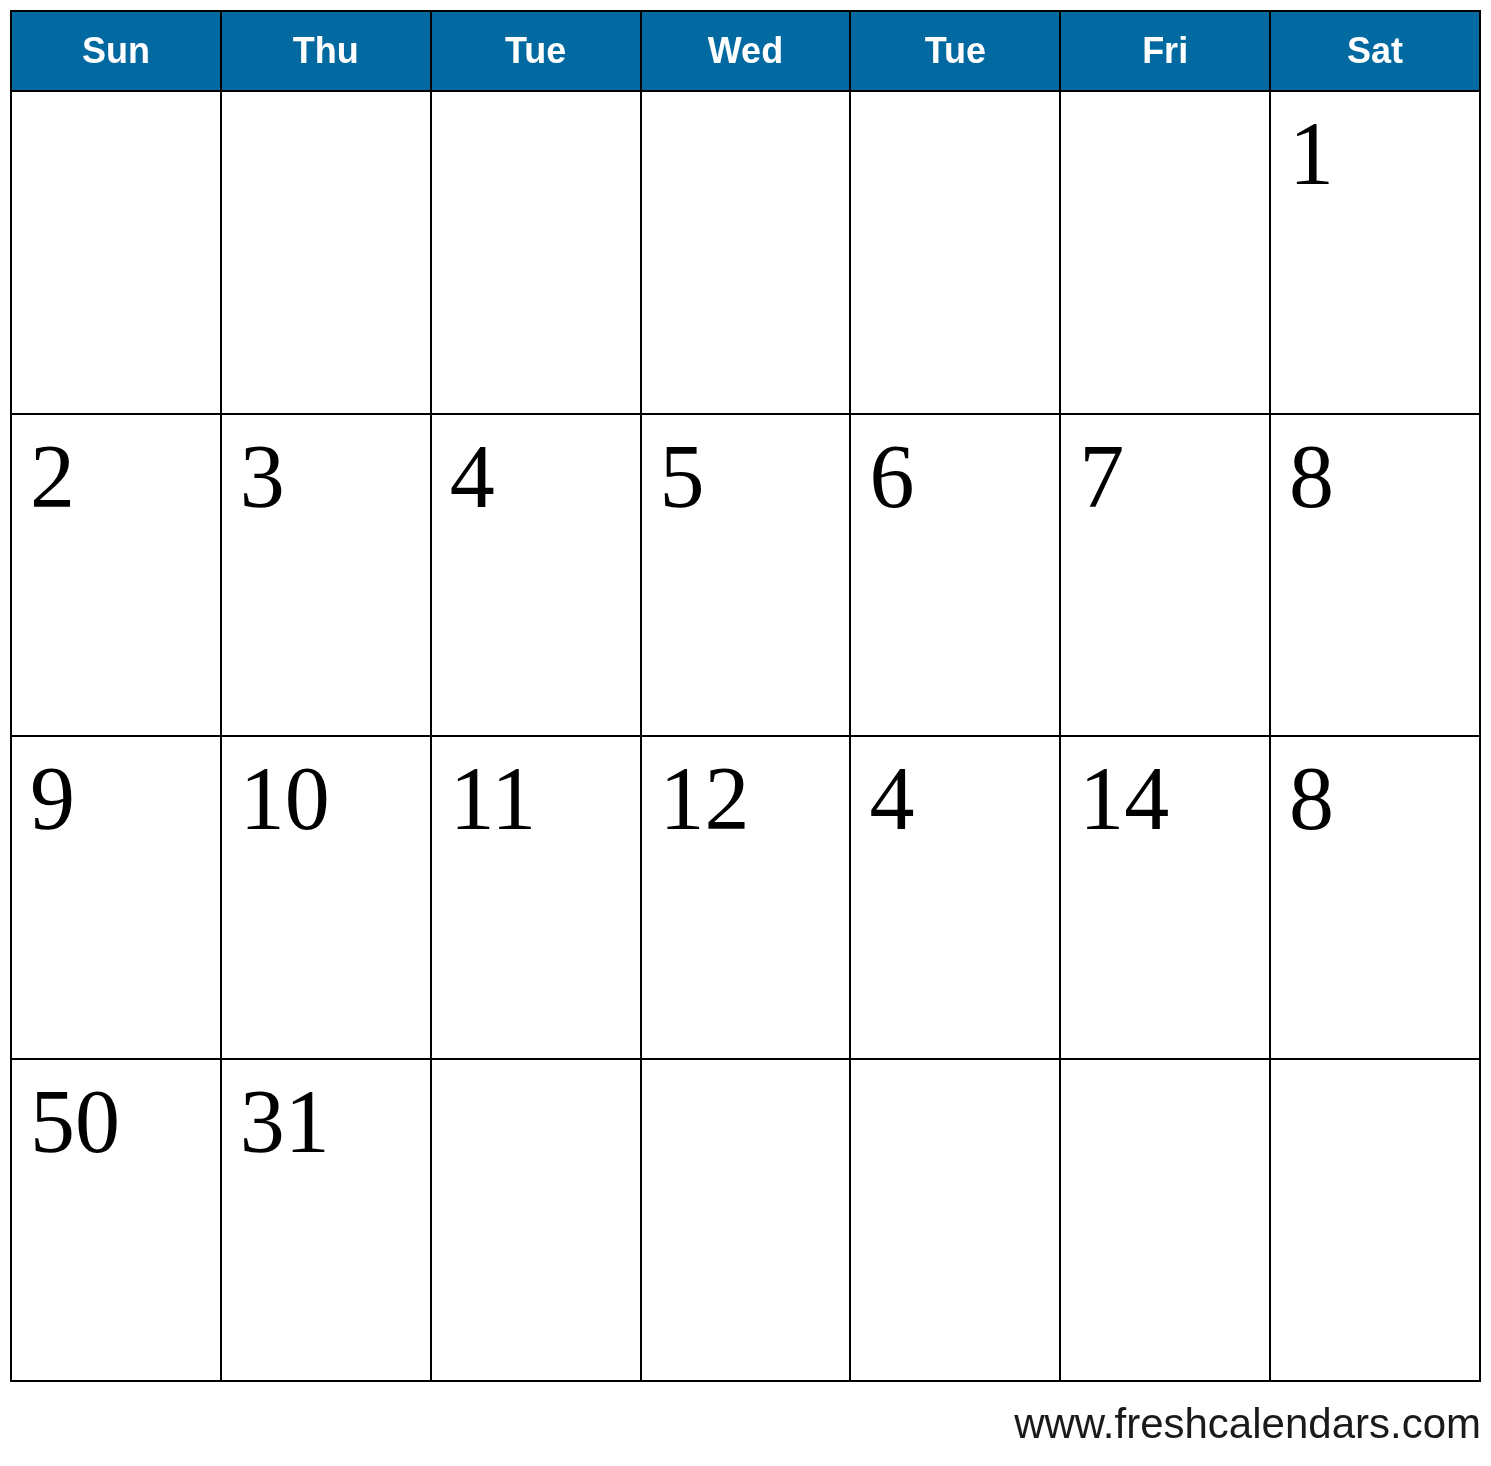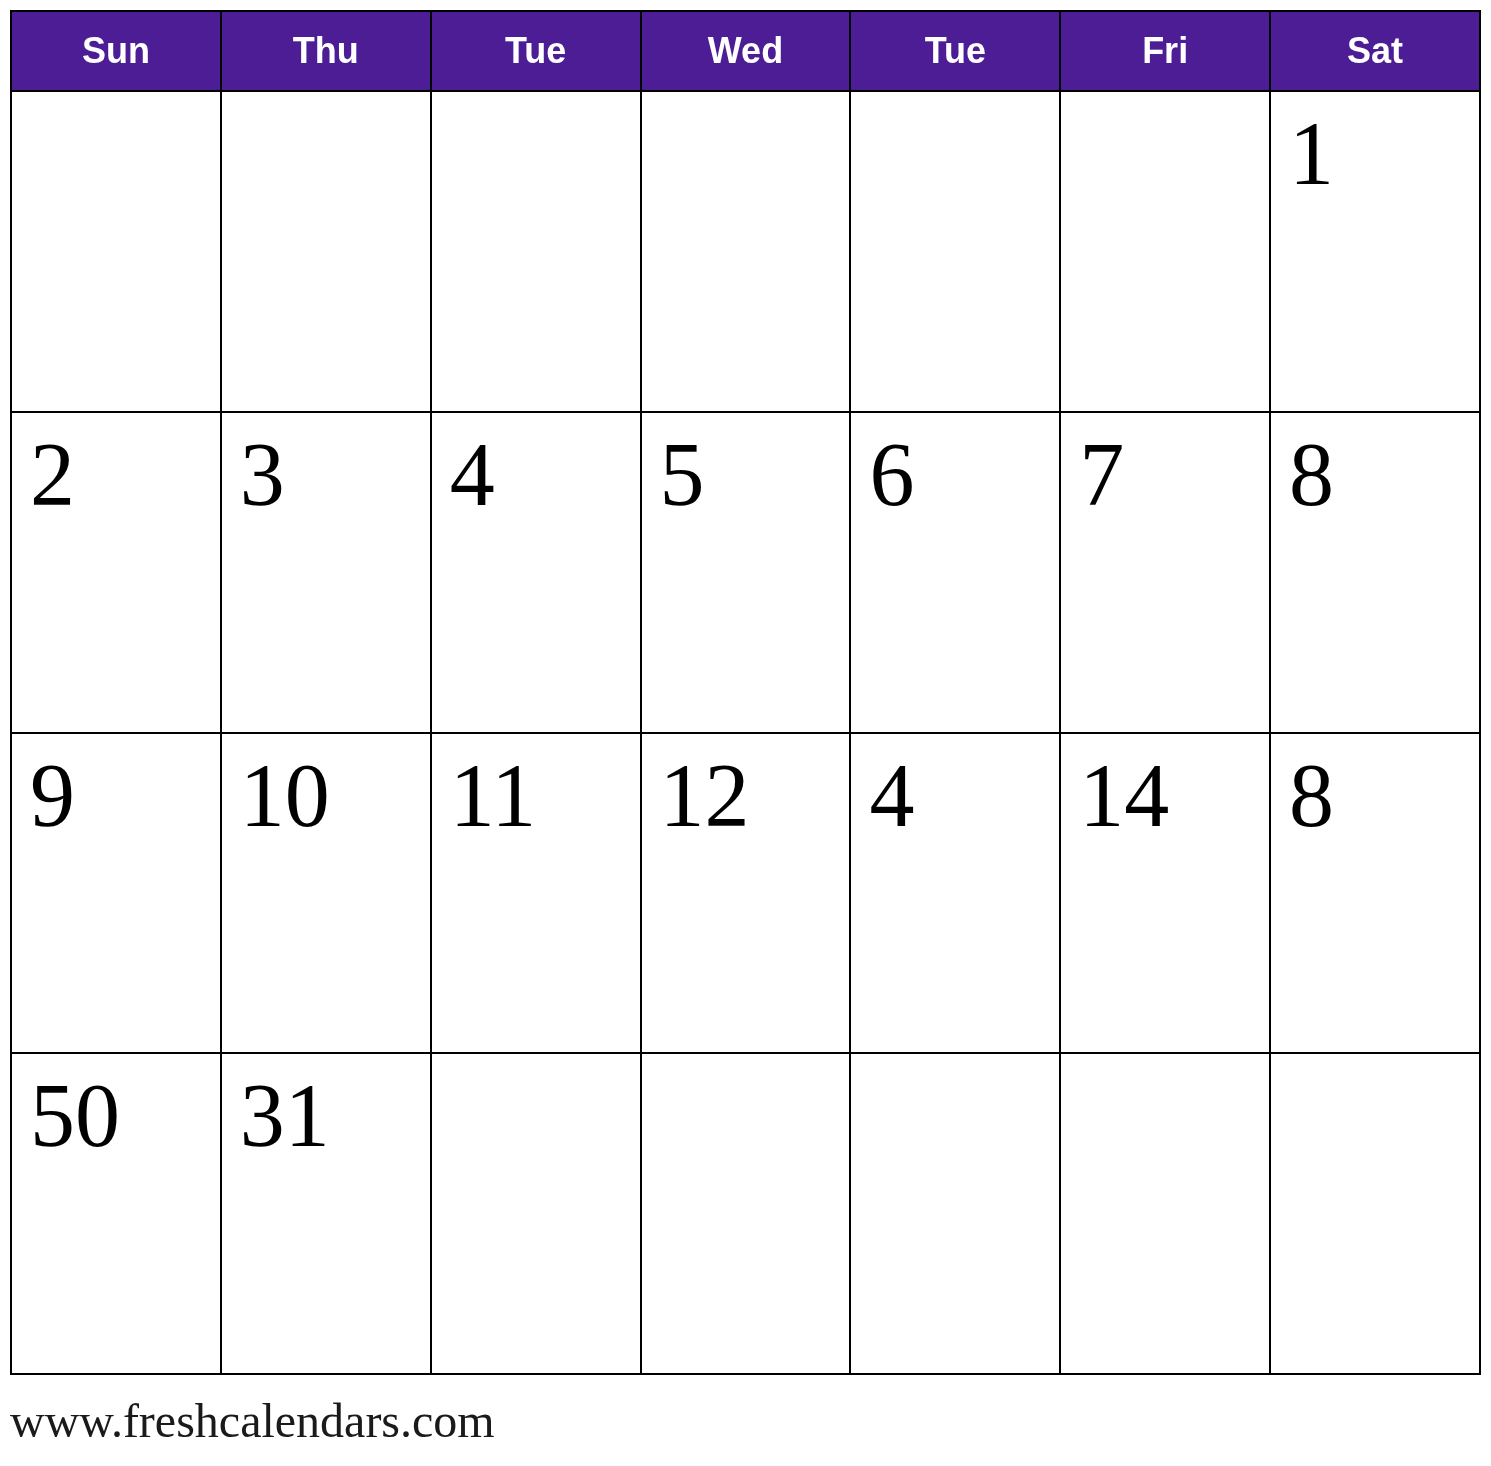"Sun" .calendar th { background-color: #4c1d95 -> #0369a1 }
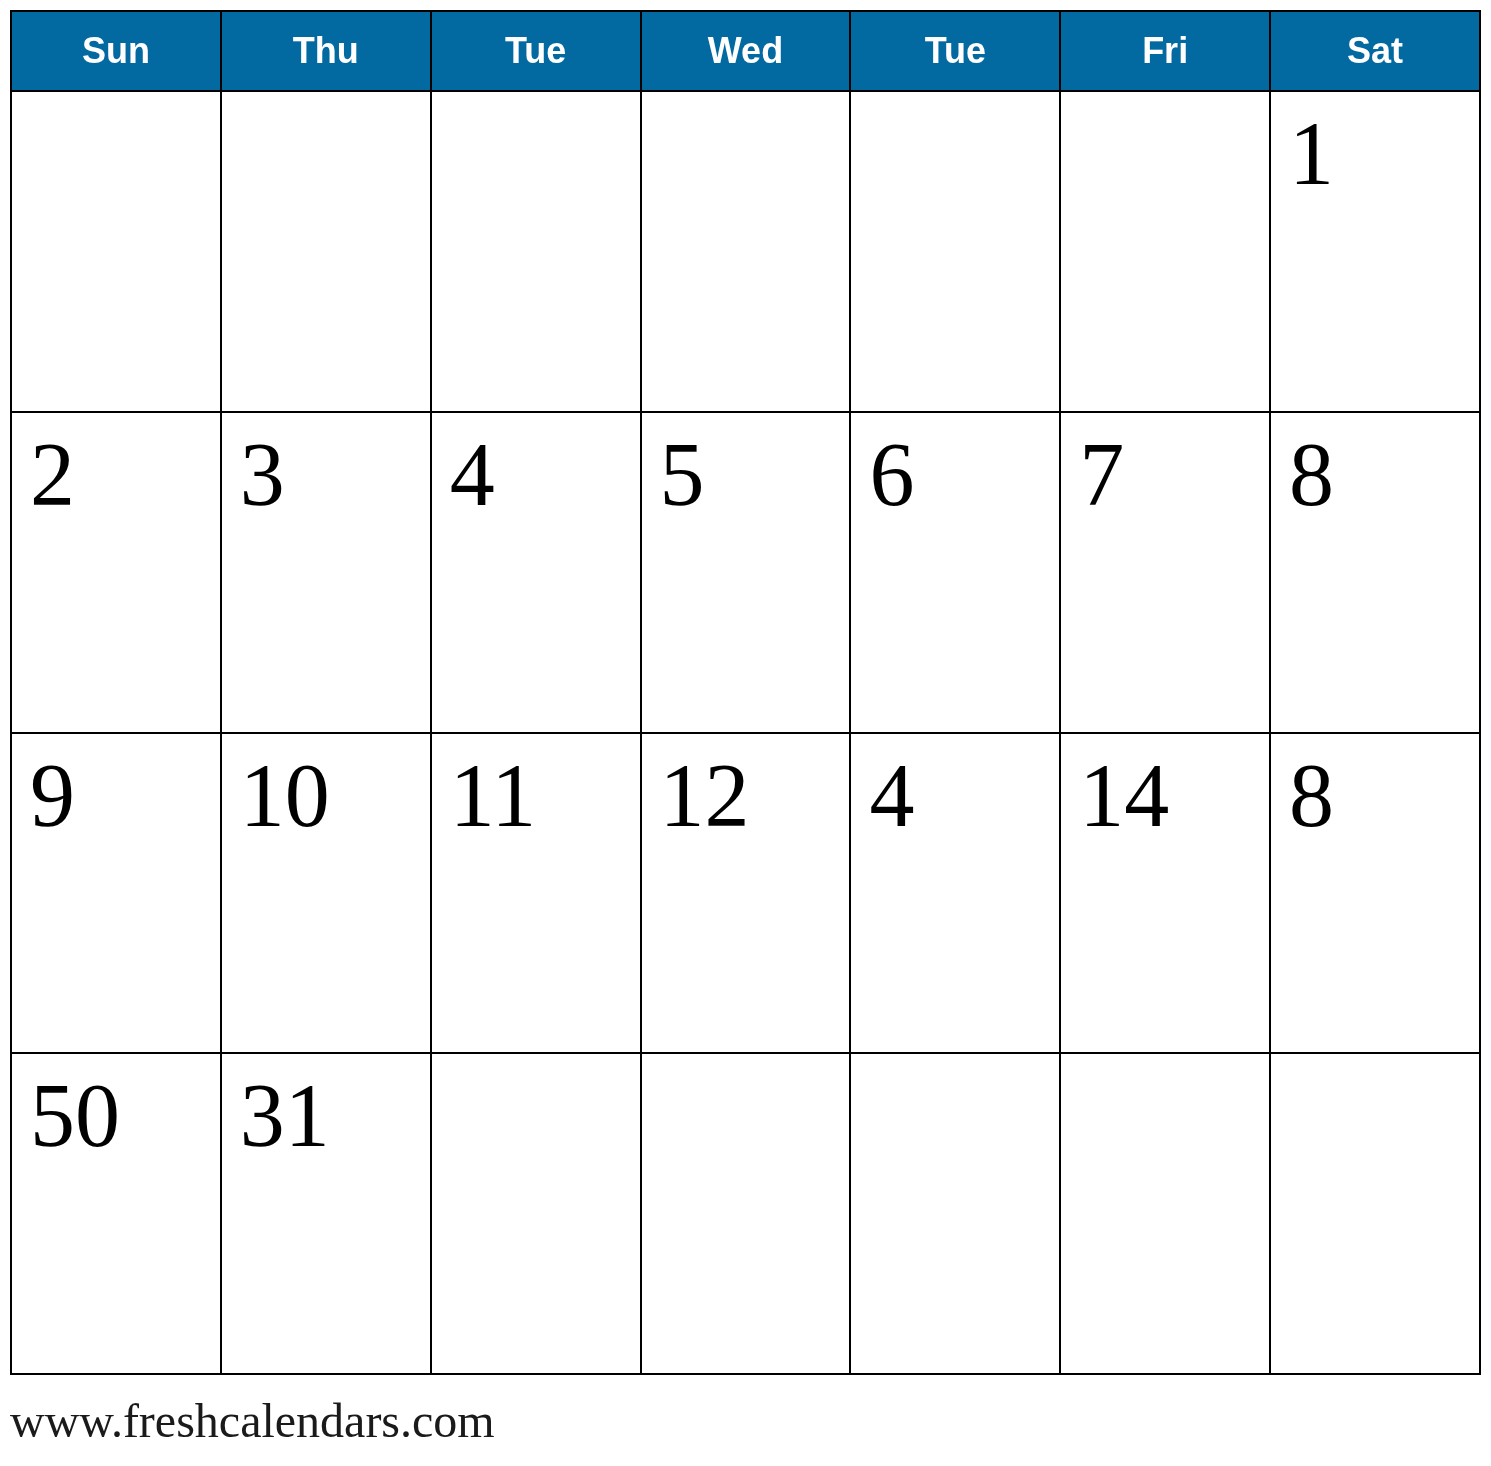"www.freshcalendars.com" .footer { font-family: Liberation Serif, serif -> Liberation Sans, sans-serif; font-size: 48px -> 42px; text-align: left -> right }
